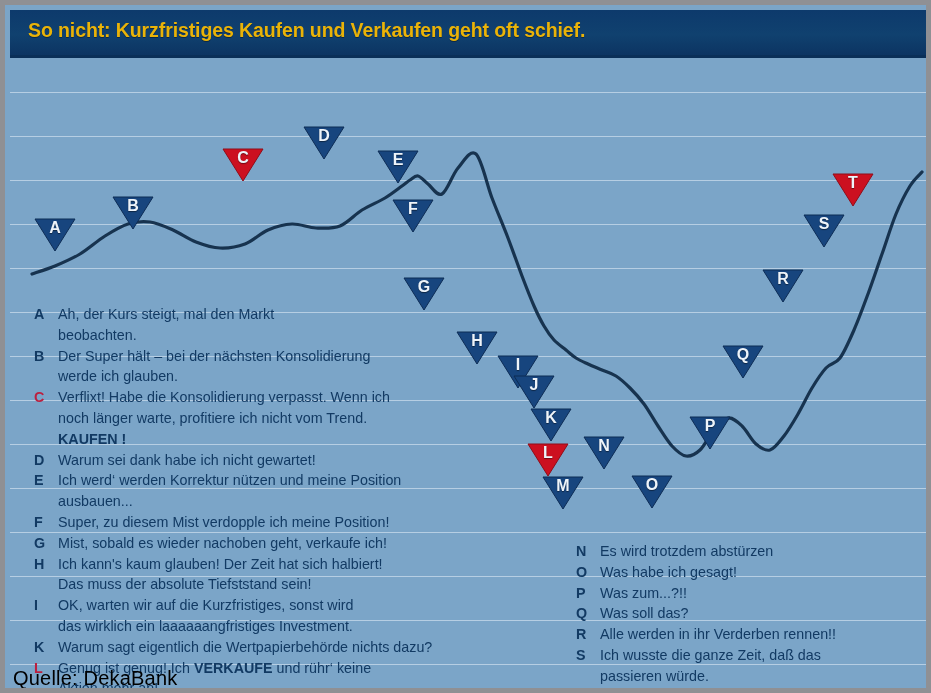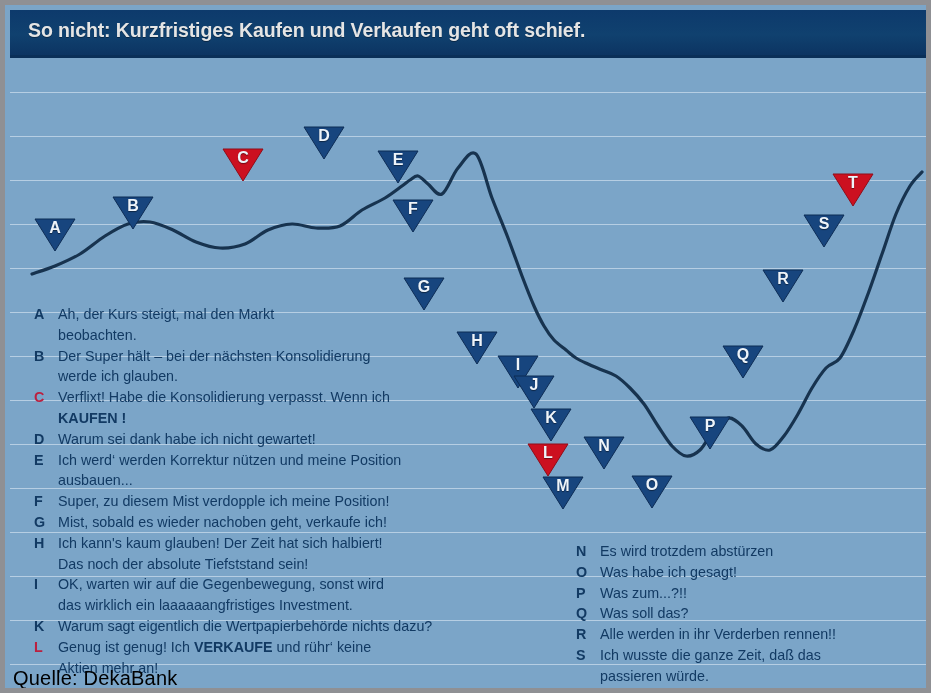"So nicht: Kurzfristiges Kaufen und" #title-text { color: #e5e5e5 -> #eab308 }
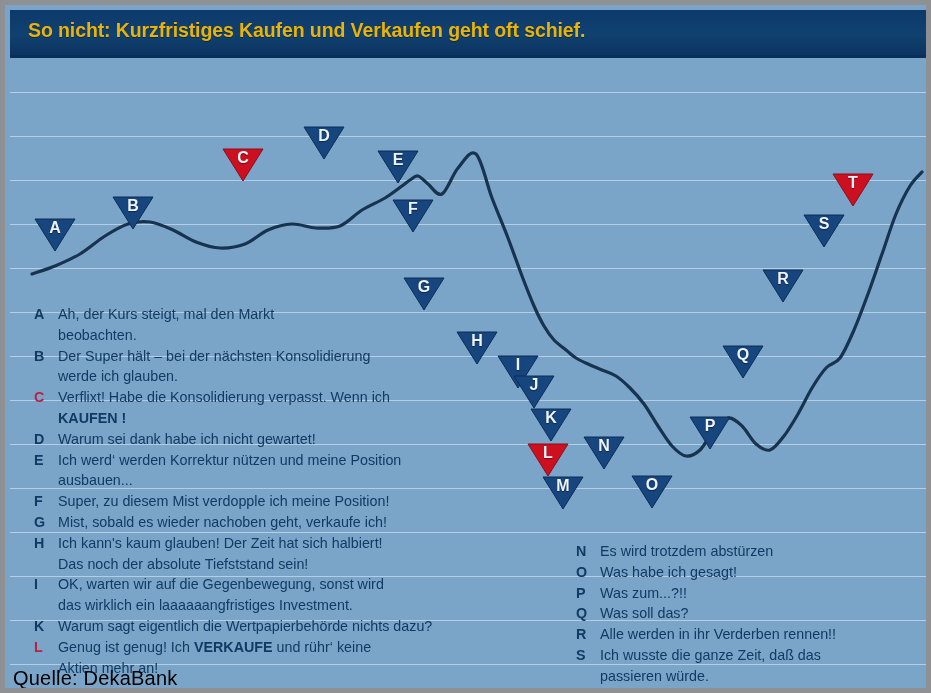"noch länger warte, profitiere ich" span.lg-line { html: none -> <span>noch länger warte, profitiere ich nicht vom Trend.</span> }
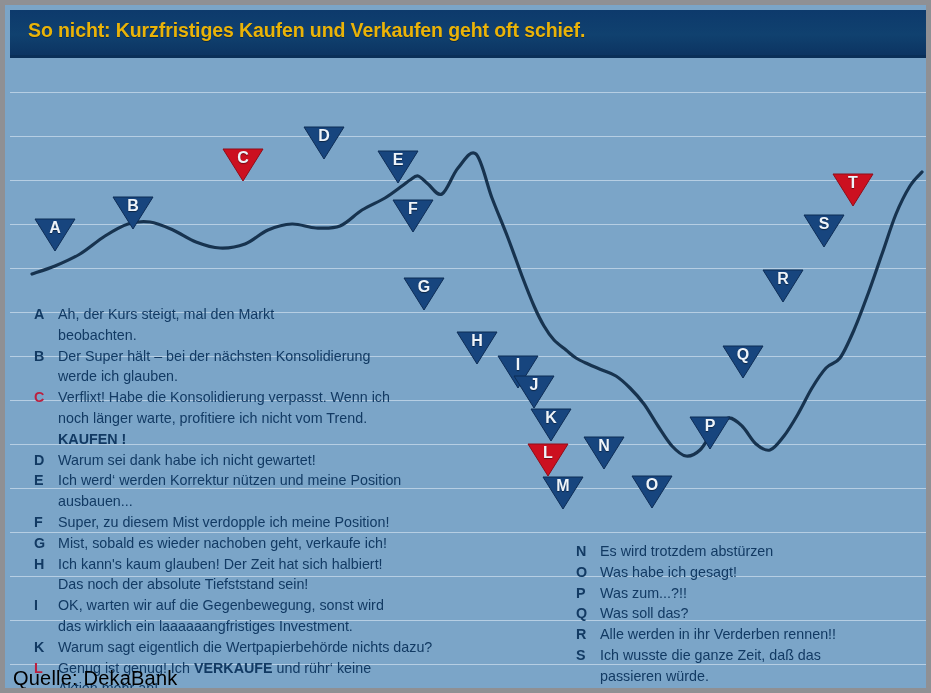"Das noch der absolute Tiefststand" span.lg-line { text: noch -> muss }
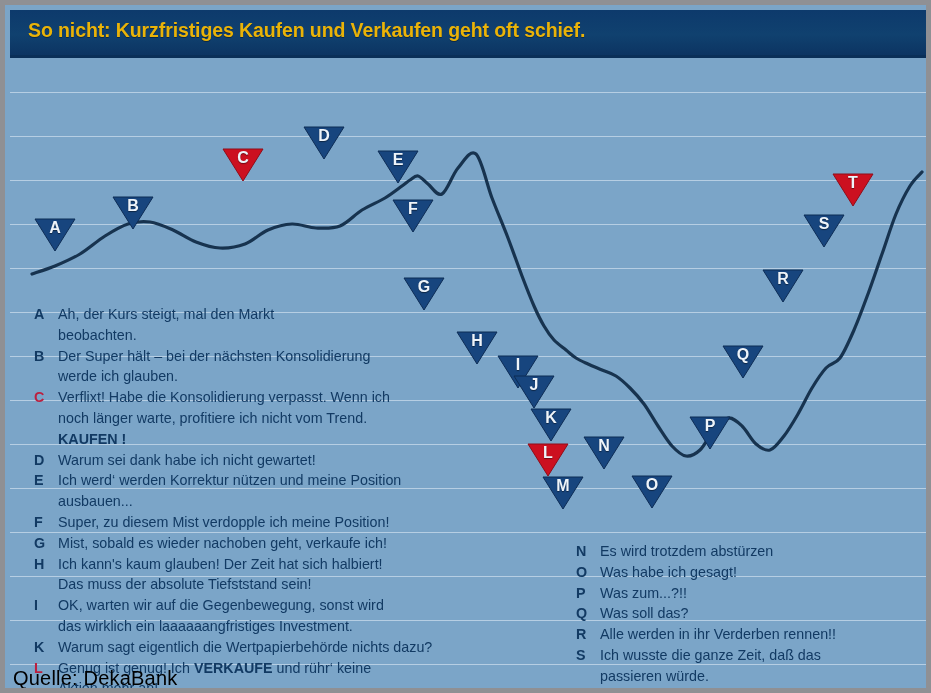"OK, warten wir auf die" span.lg-line { text: Gegenbewegung -> Kurzfristiges }
